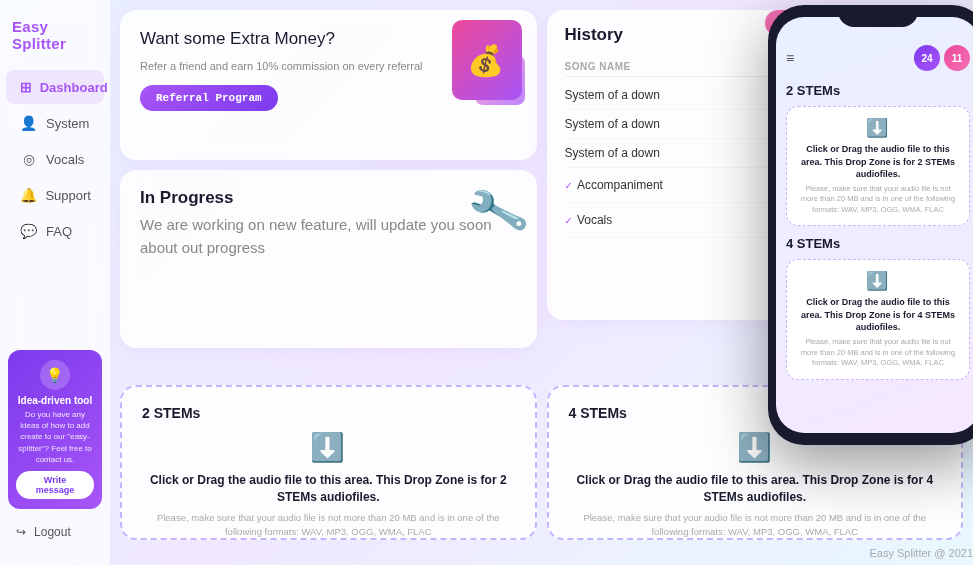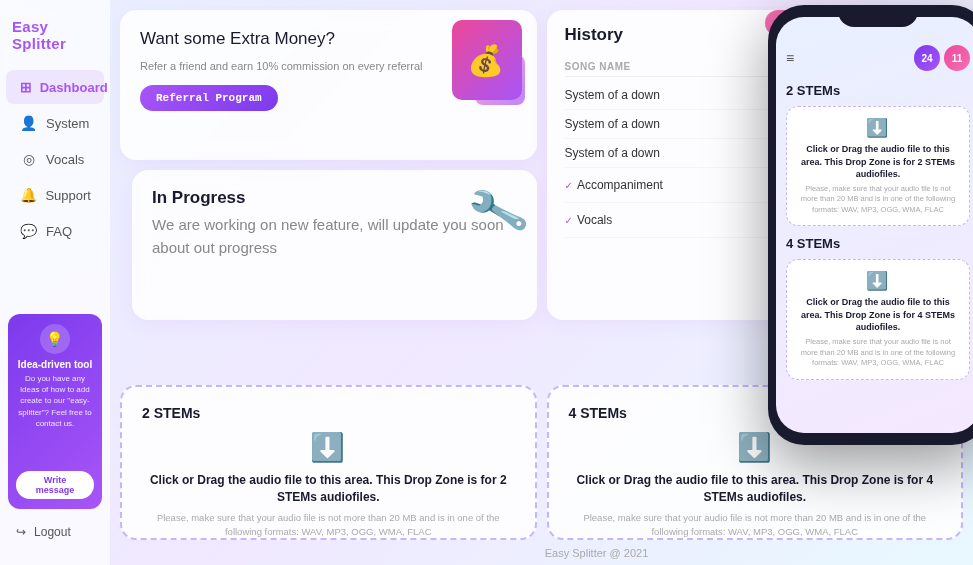"In Progress" .progress-card { height: 150px -> 178px; margin-left: 12px -> none }
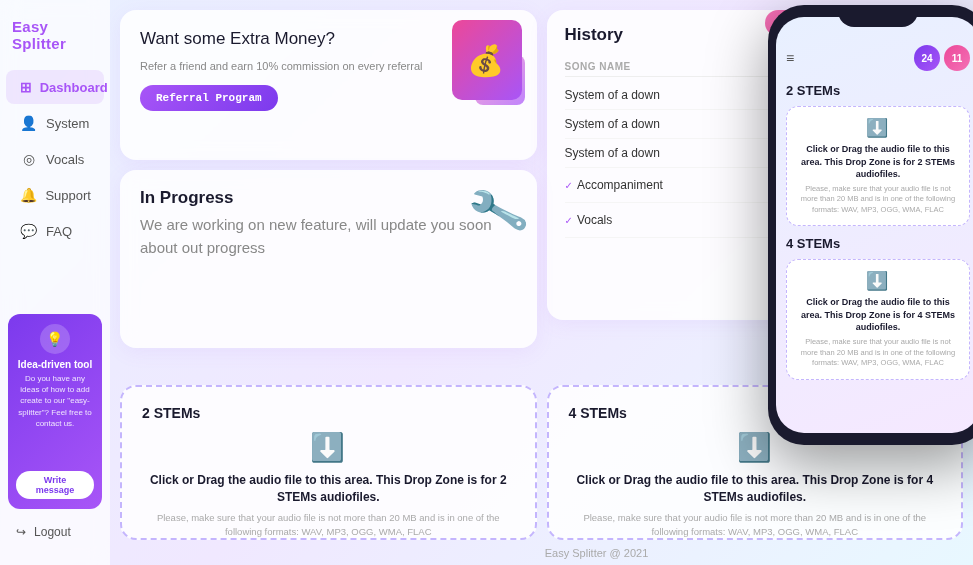"Write message" .write-btn { margin-top: 36px -> none }
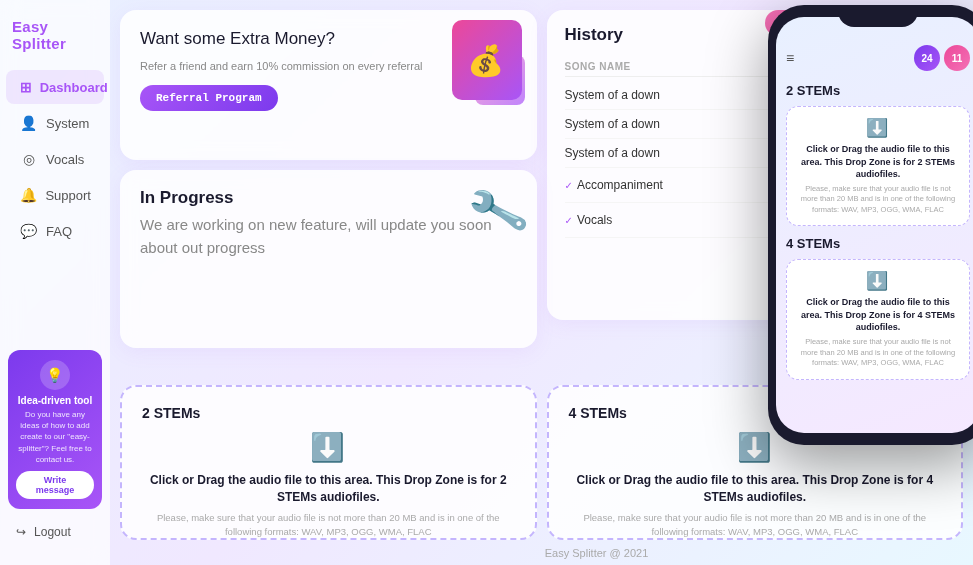"Easy Splitter @ 2021" .footer { text-align: center -> right }
